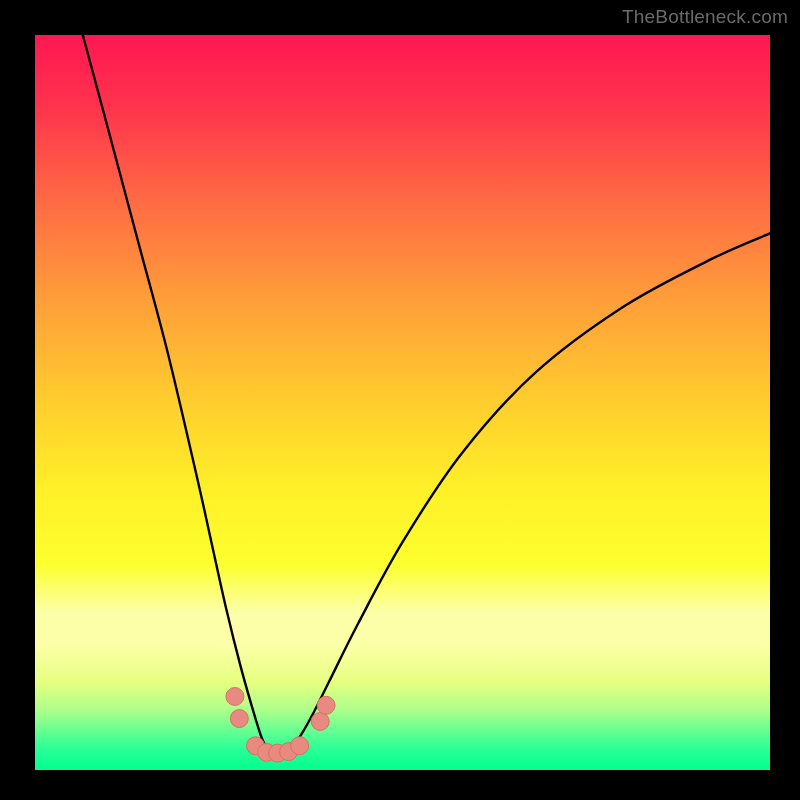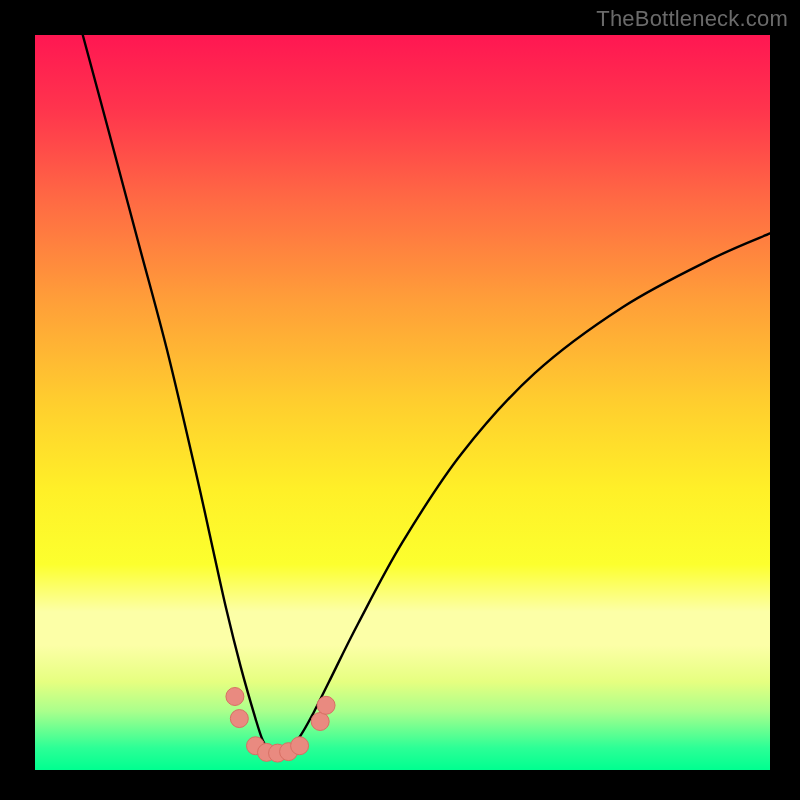"TheBottleneck.com" .watermark { font-size: 22px -> 19px }
